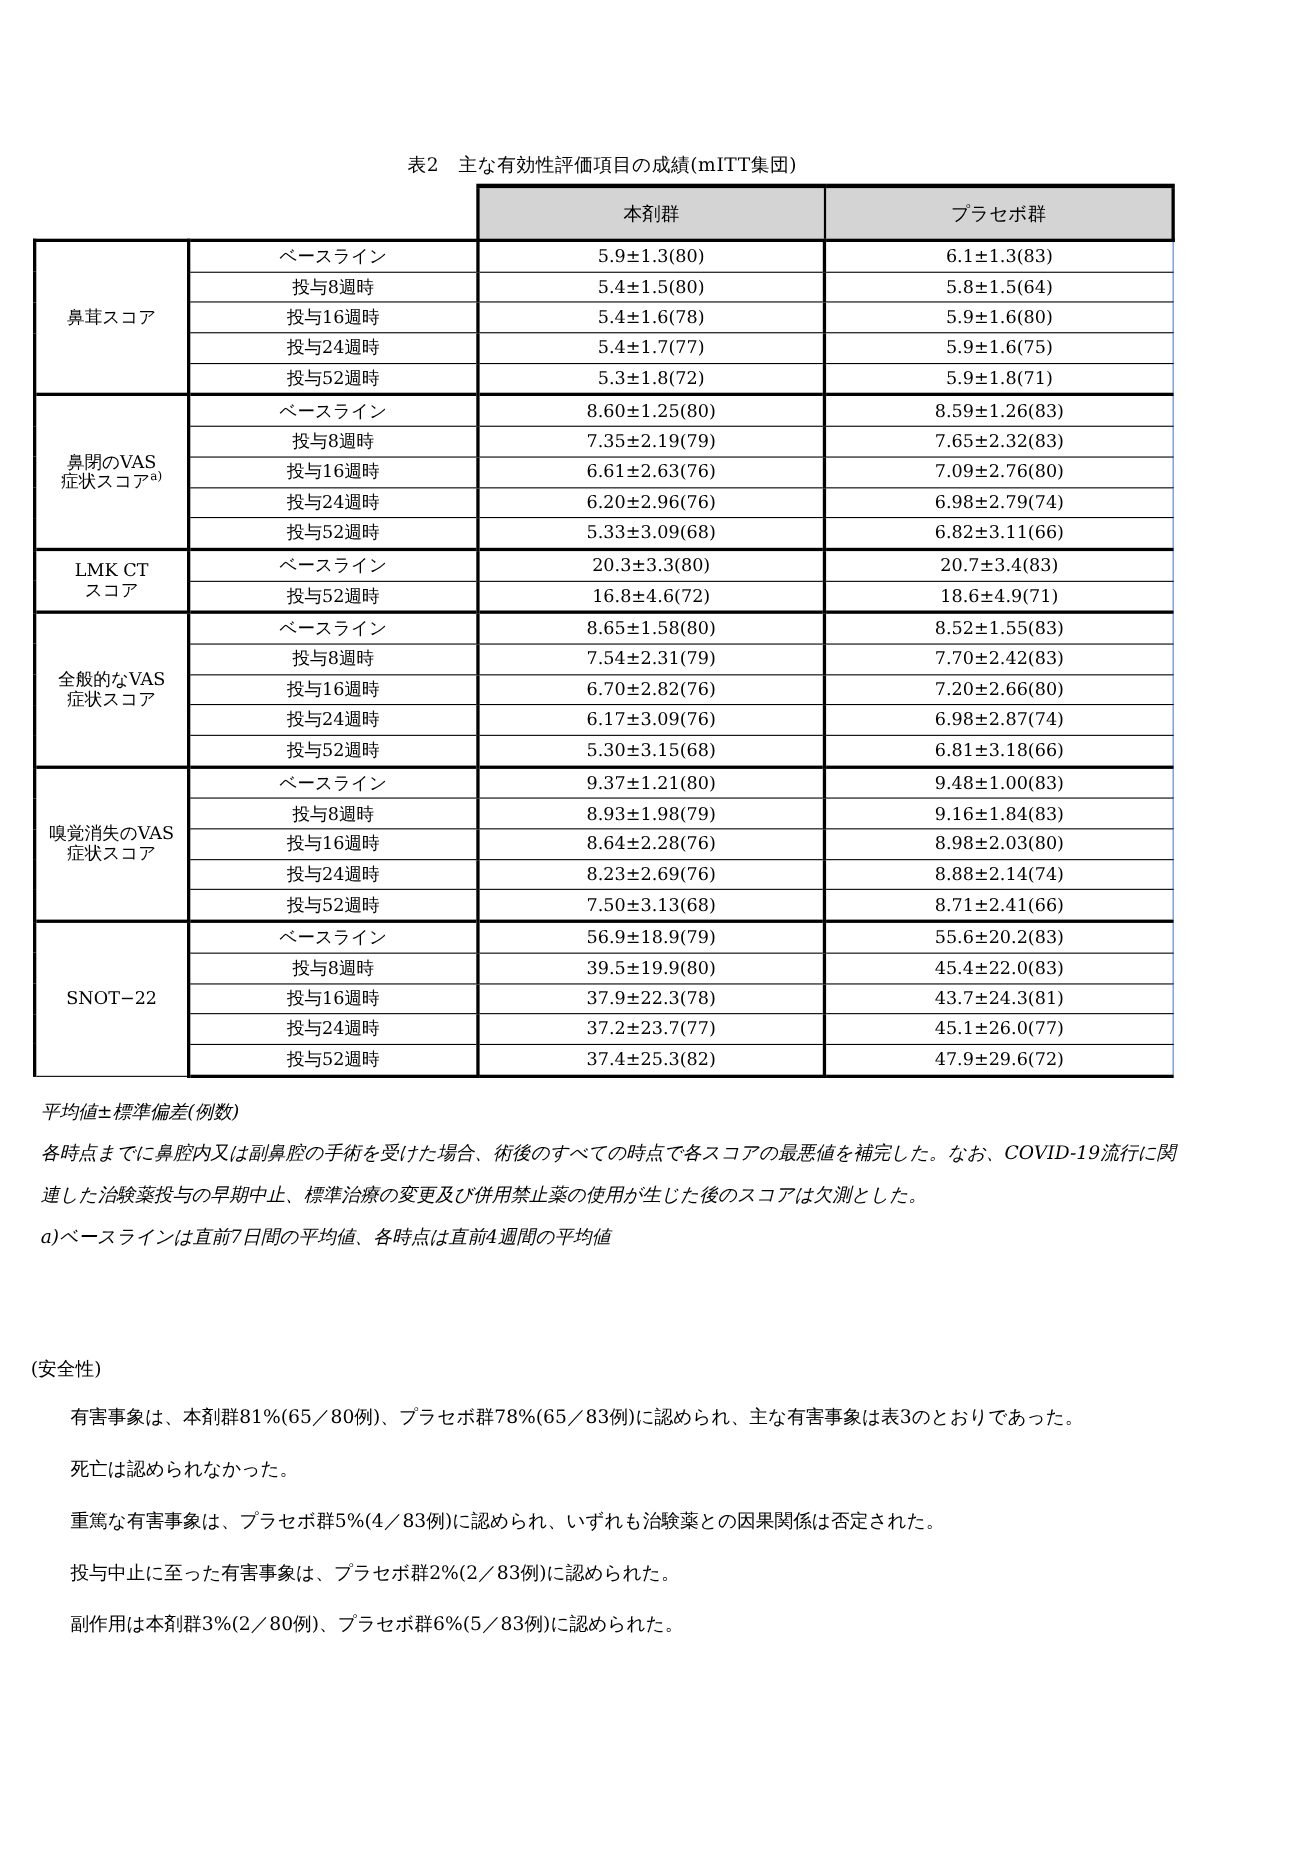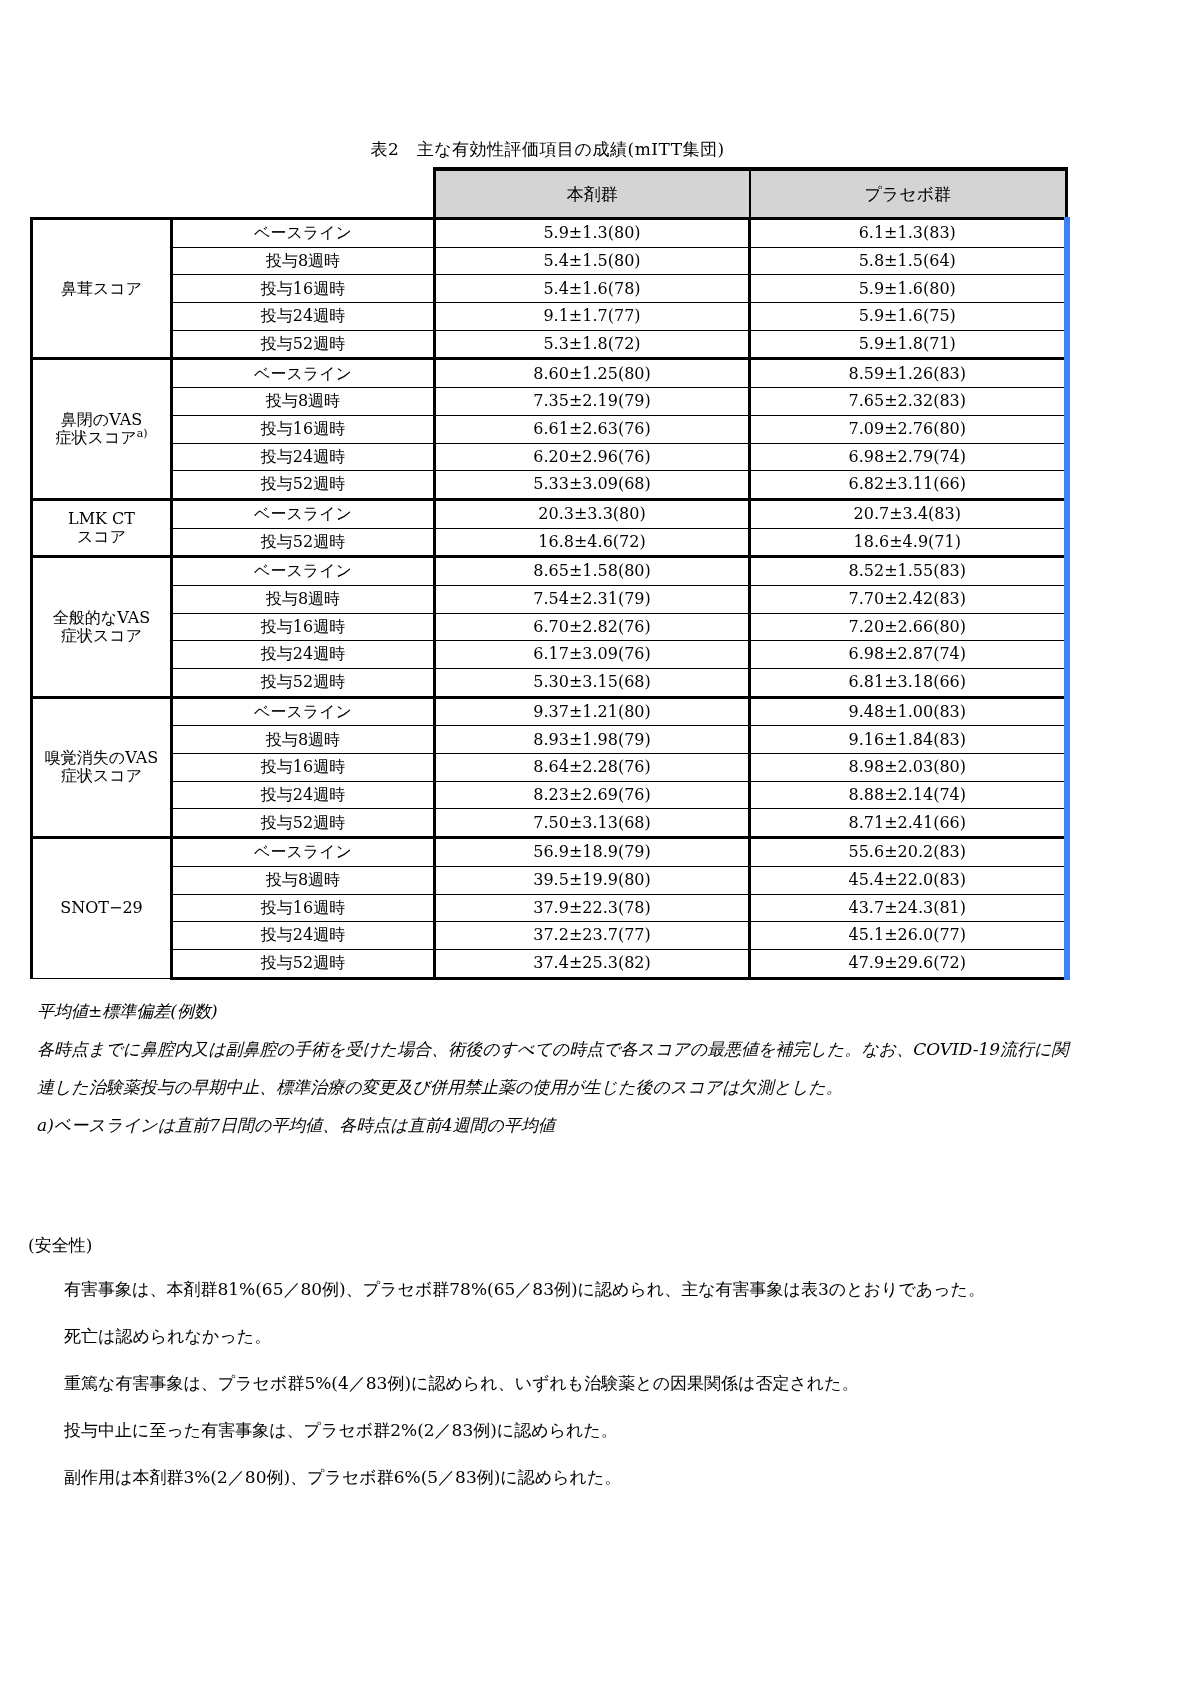"6.1±1.3(83)" tbody td.val-placebo { border-right: 6px solid #3b82f6 -> 1px solid #3b82f6 }
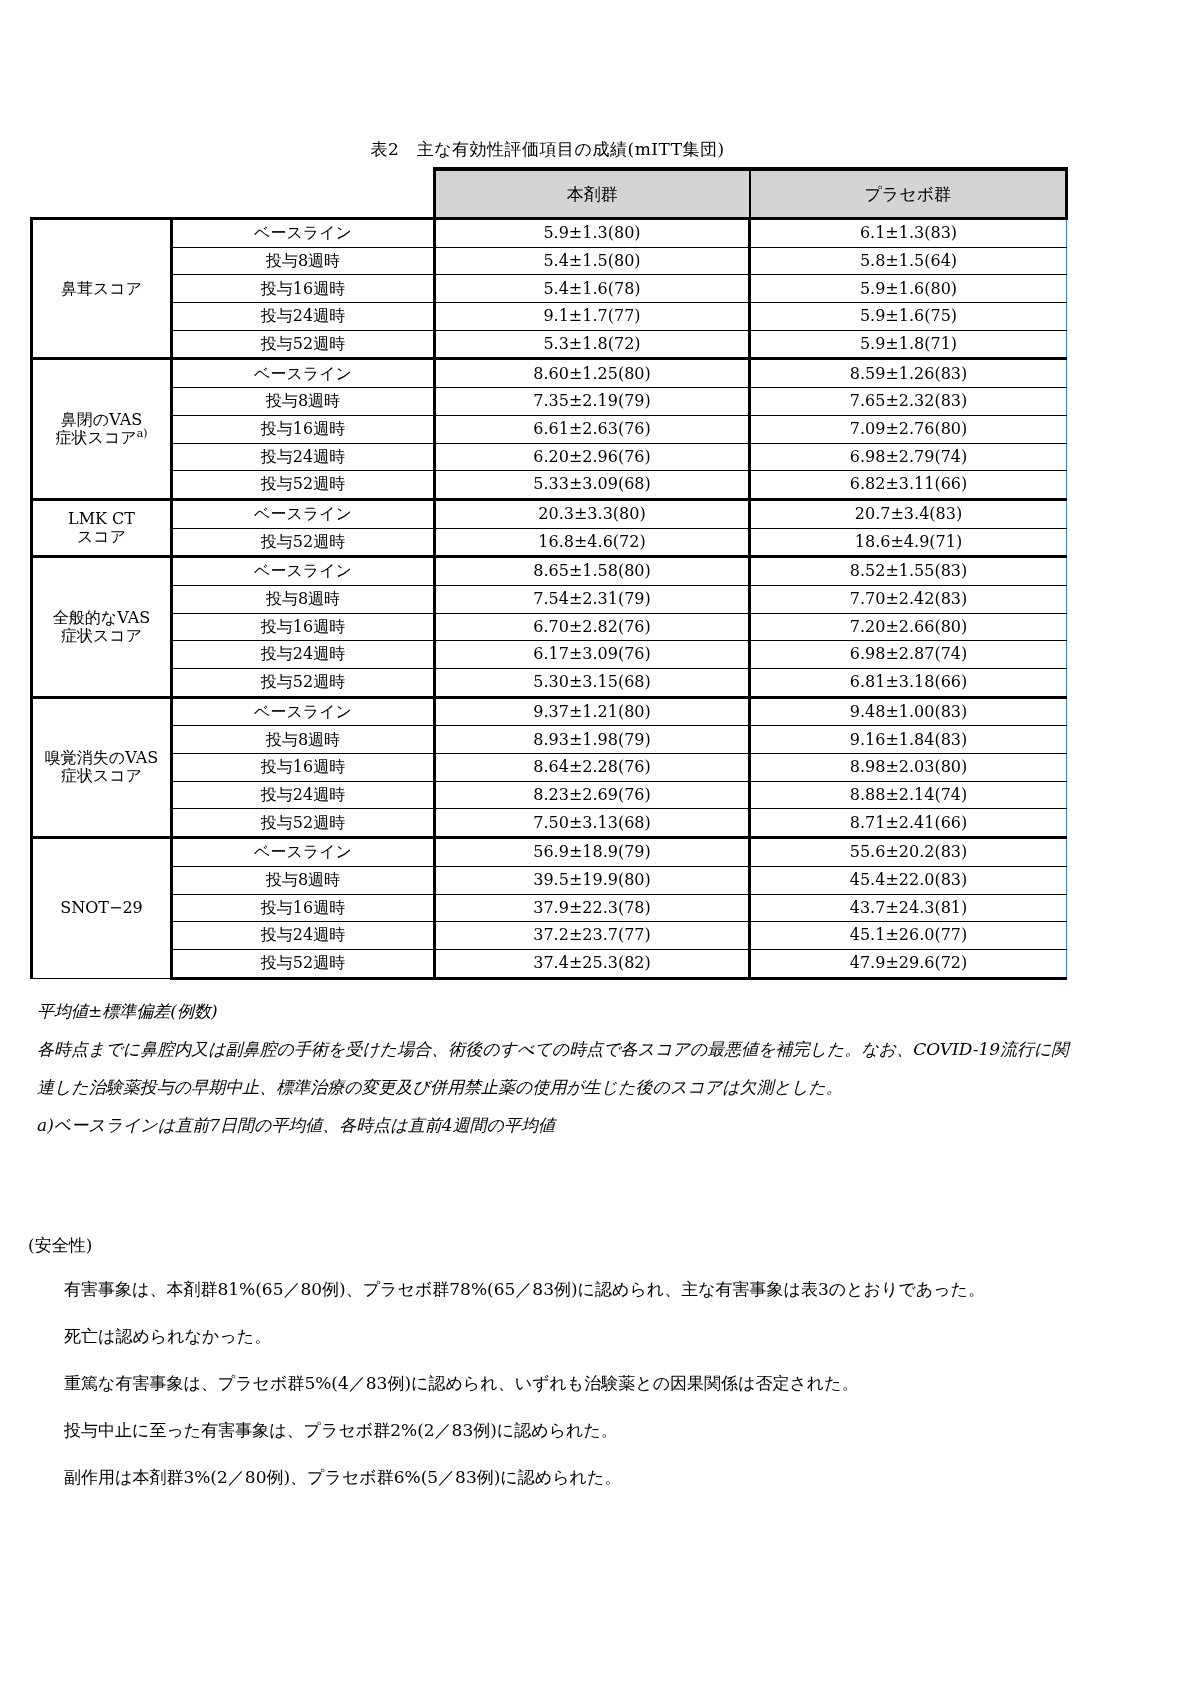"9.1±1.7(77)" td.val-drug { text: 9.1 -> 5.4 }
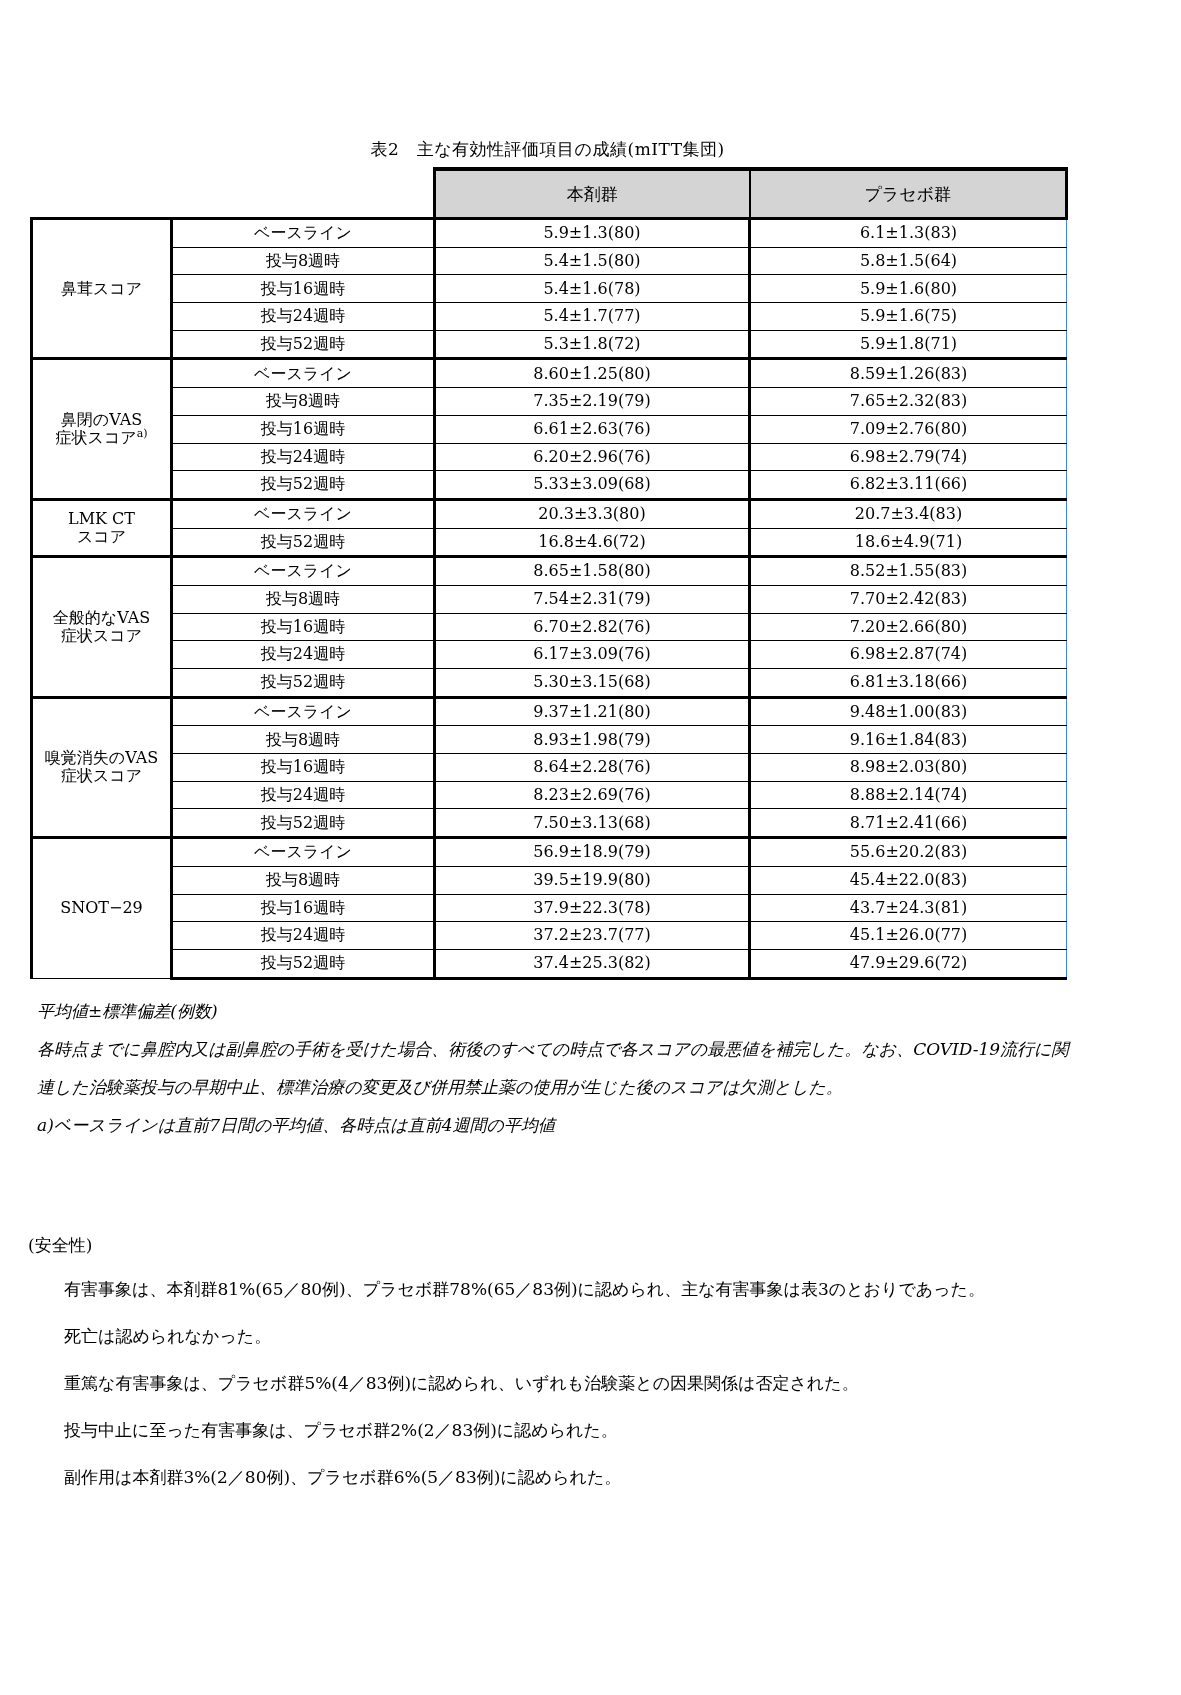"SNOT−29" td.group-label { text: 29 -> 22 }
